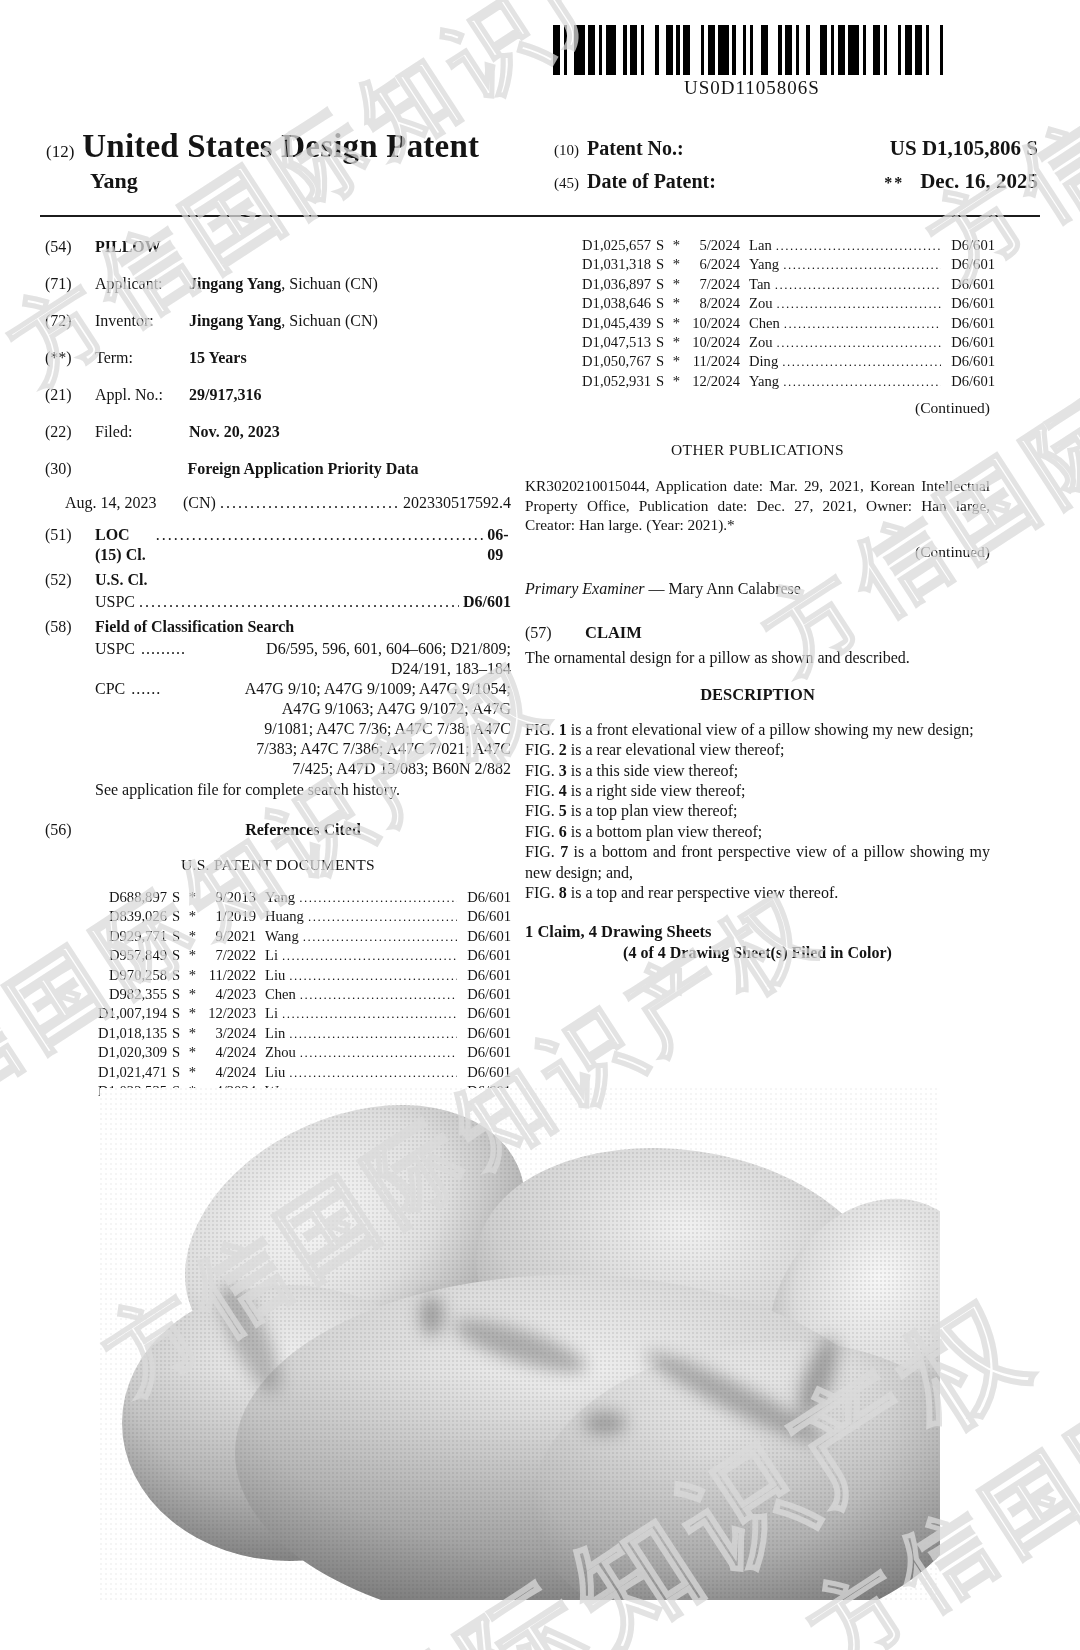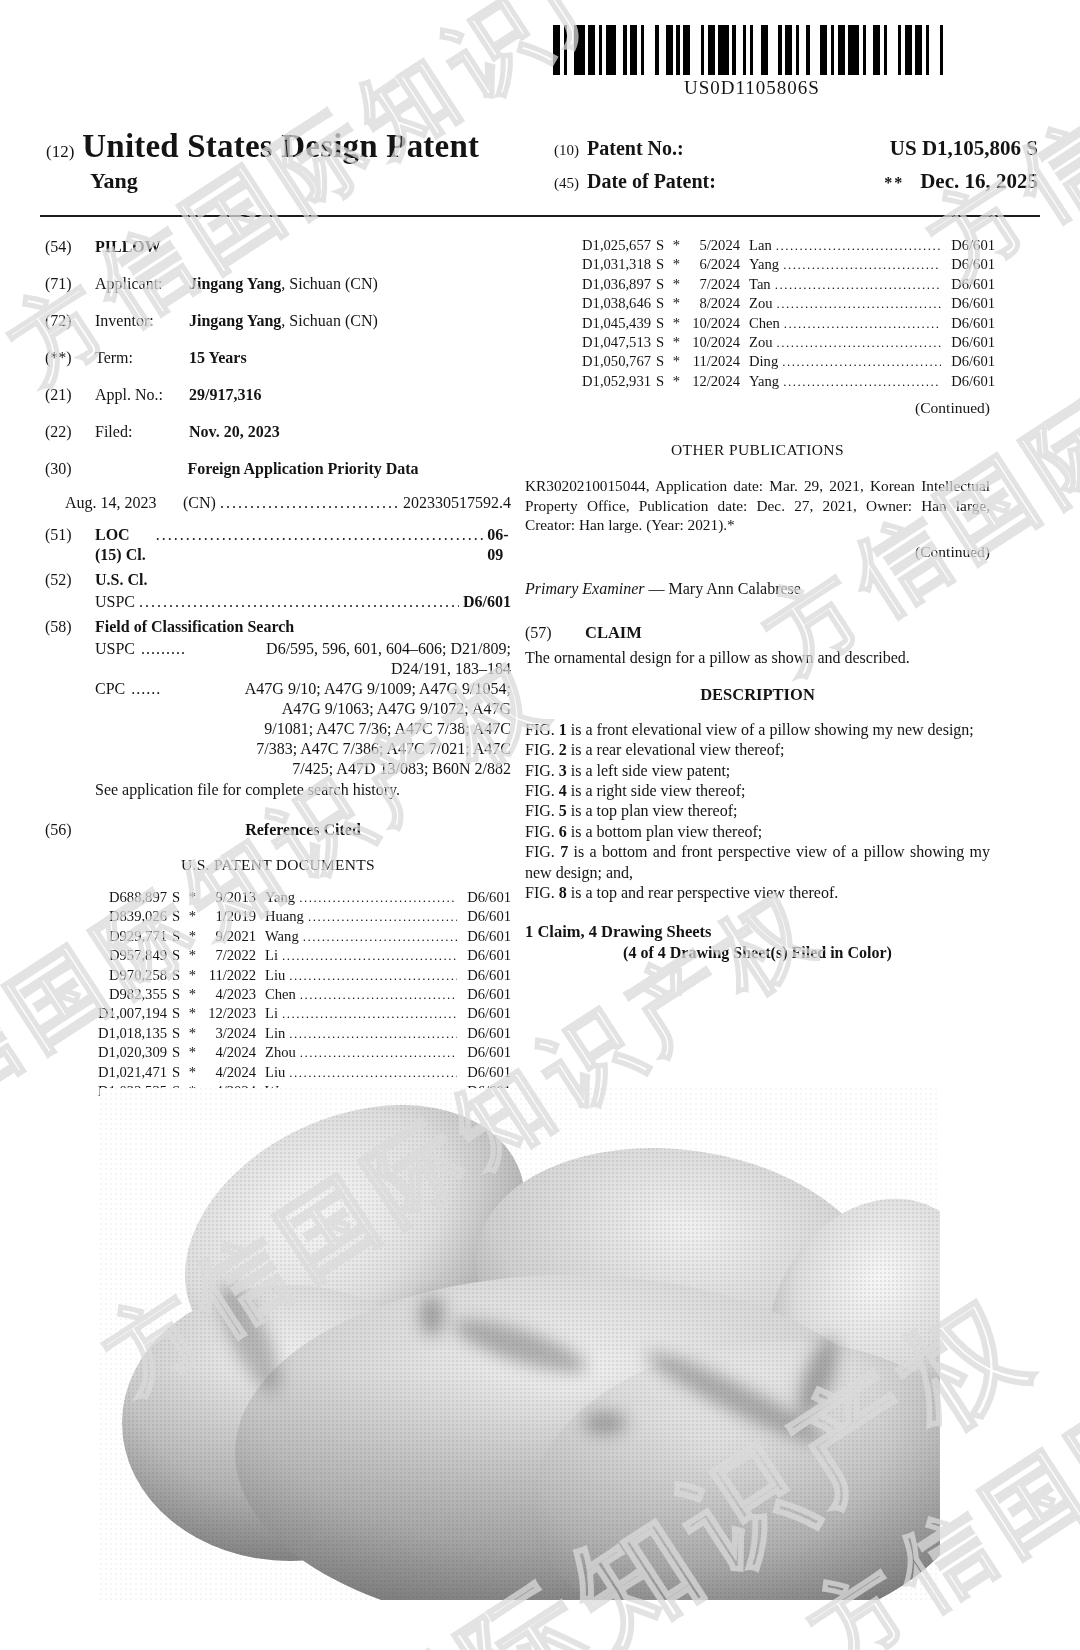"is a left side view" span { text: left side view patent -> this side view thereof }
